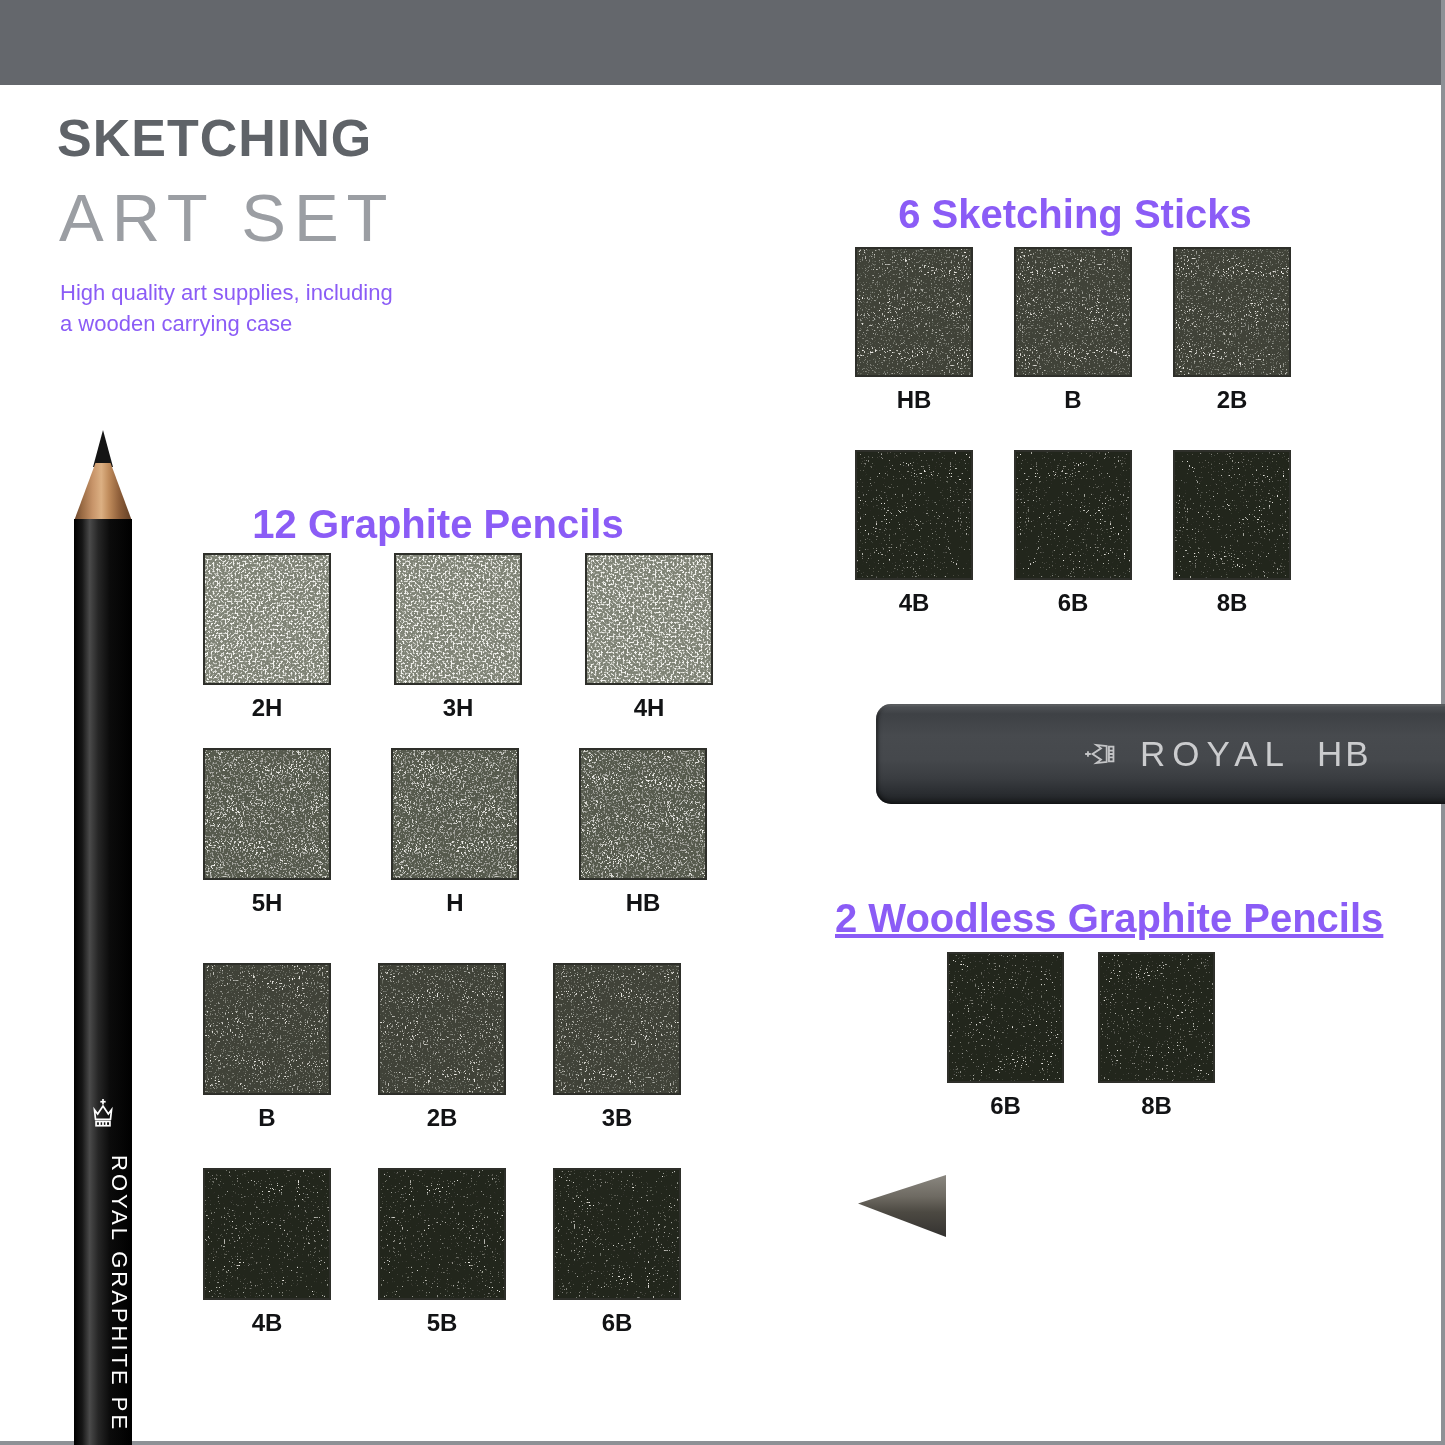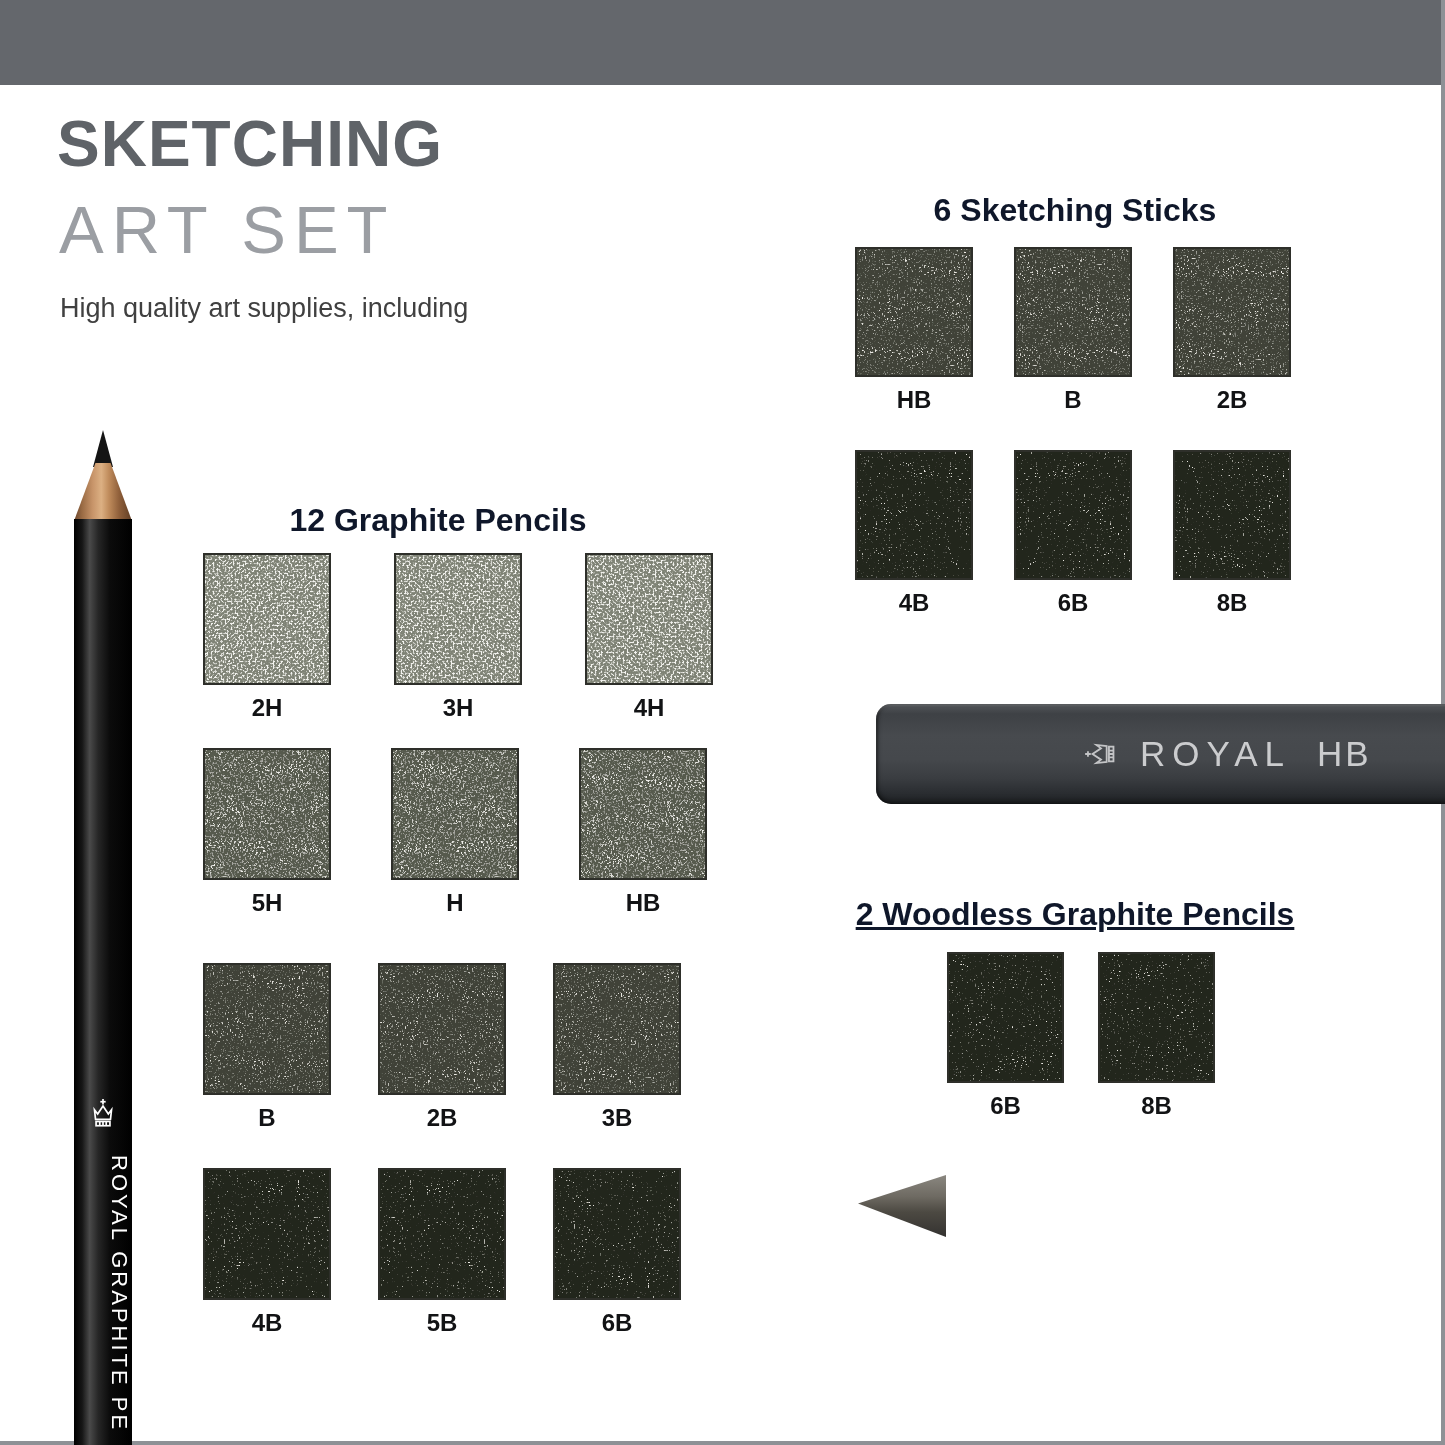"SKETCHING" .title-main { font-size: 64px -> 52px }
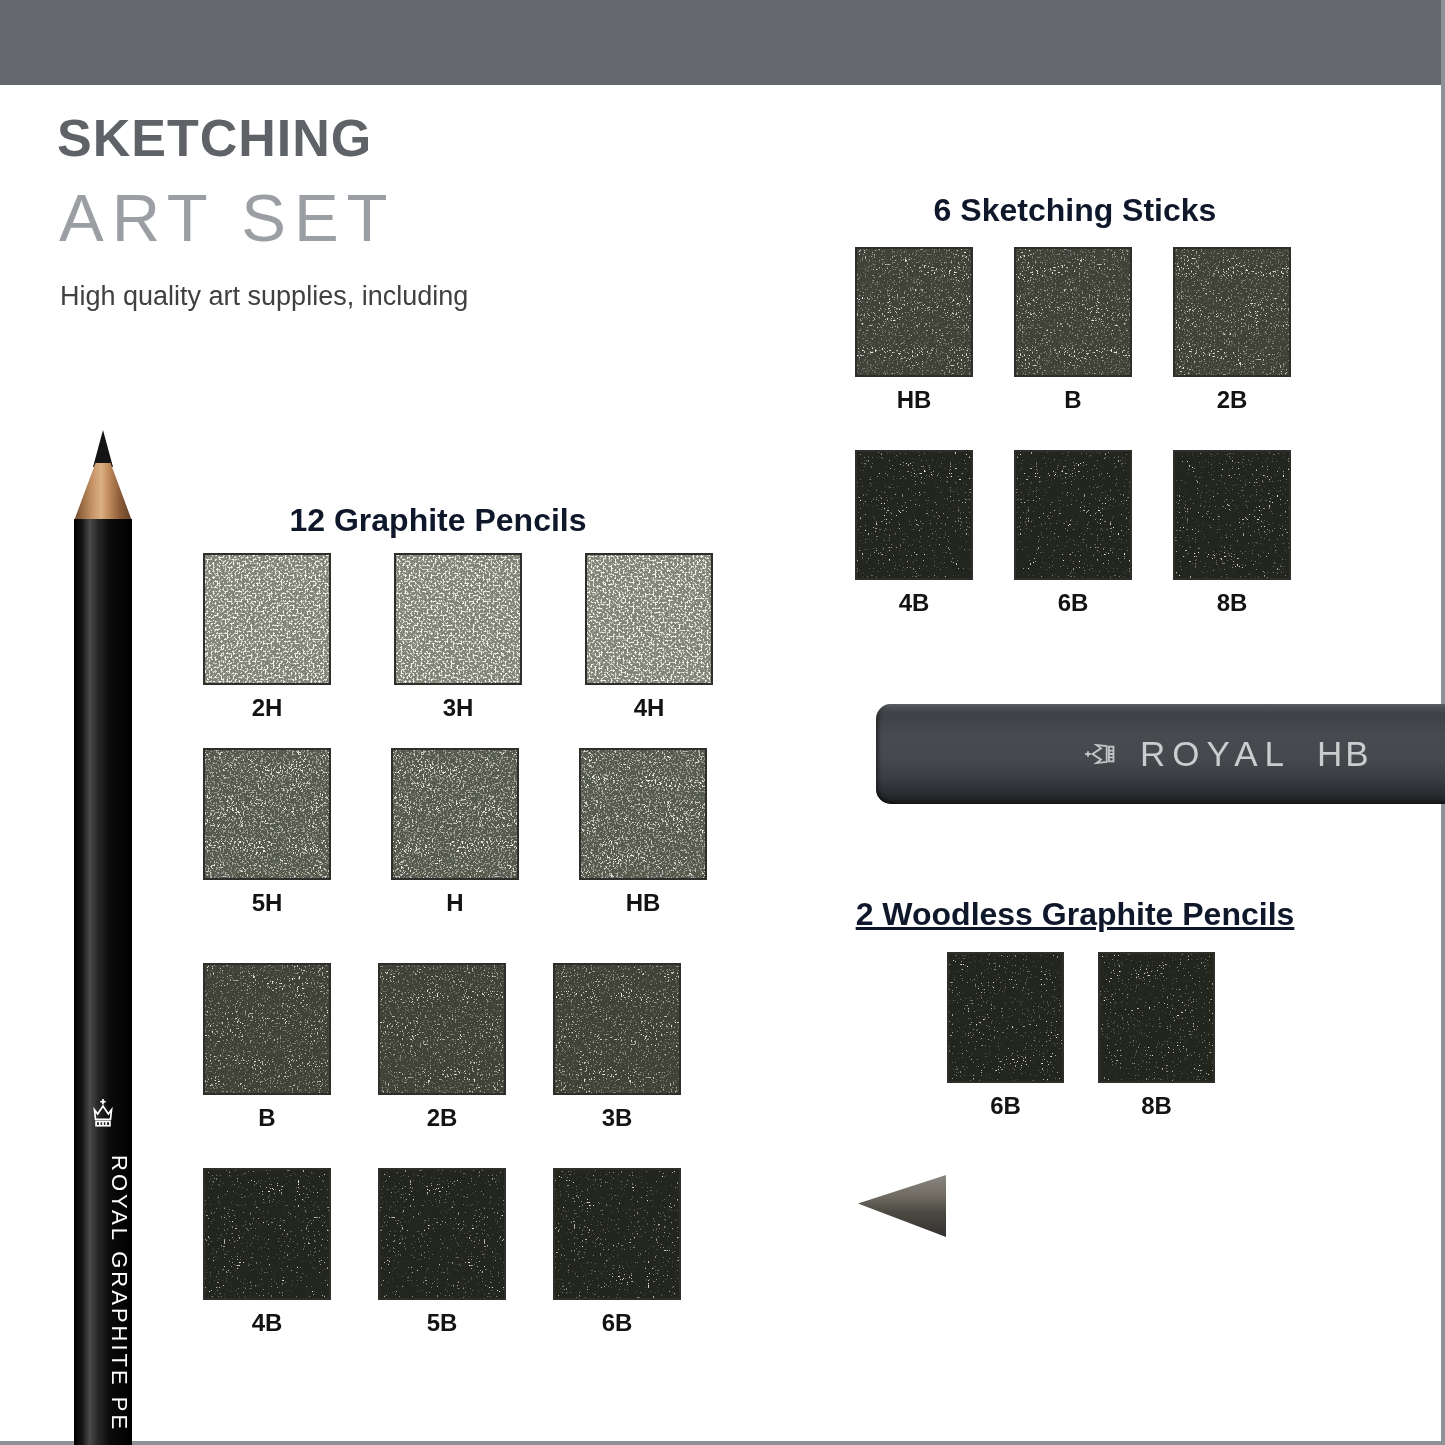"6 Sketching Sticks" .sec-title { color: #0f172a -> #8b5cf6; font-size: 32px -> 40px }
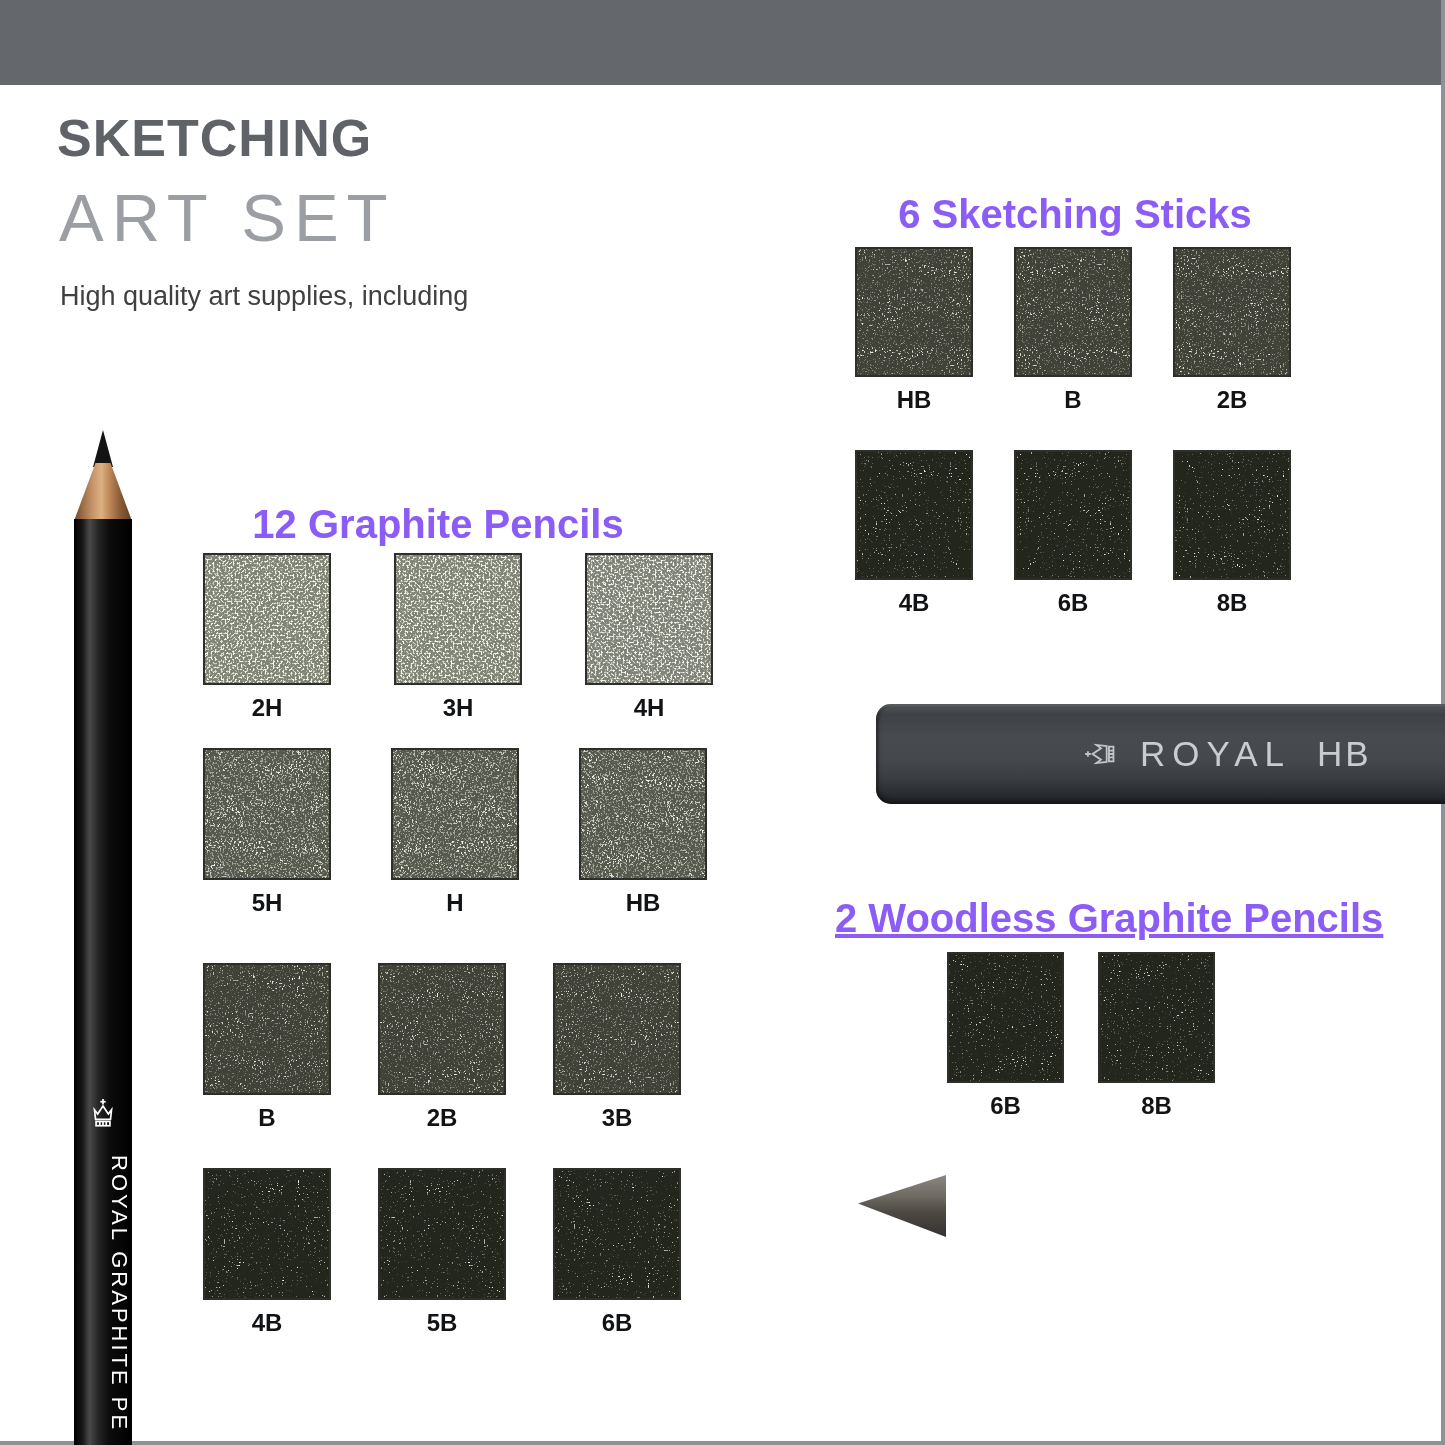"High quality art supplies, including" .tagline { color: #404040 -> #8b5cf6; font-size: 27px -> 22px }
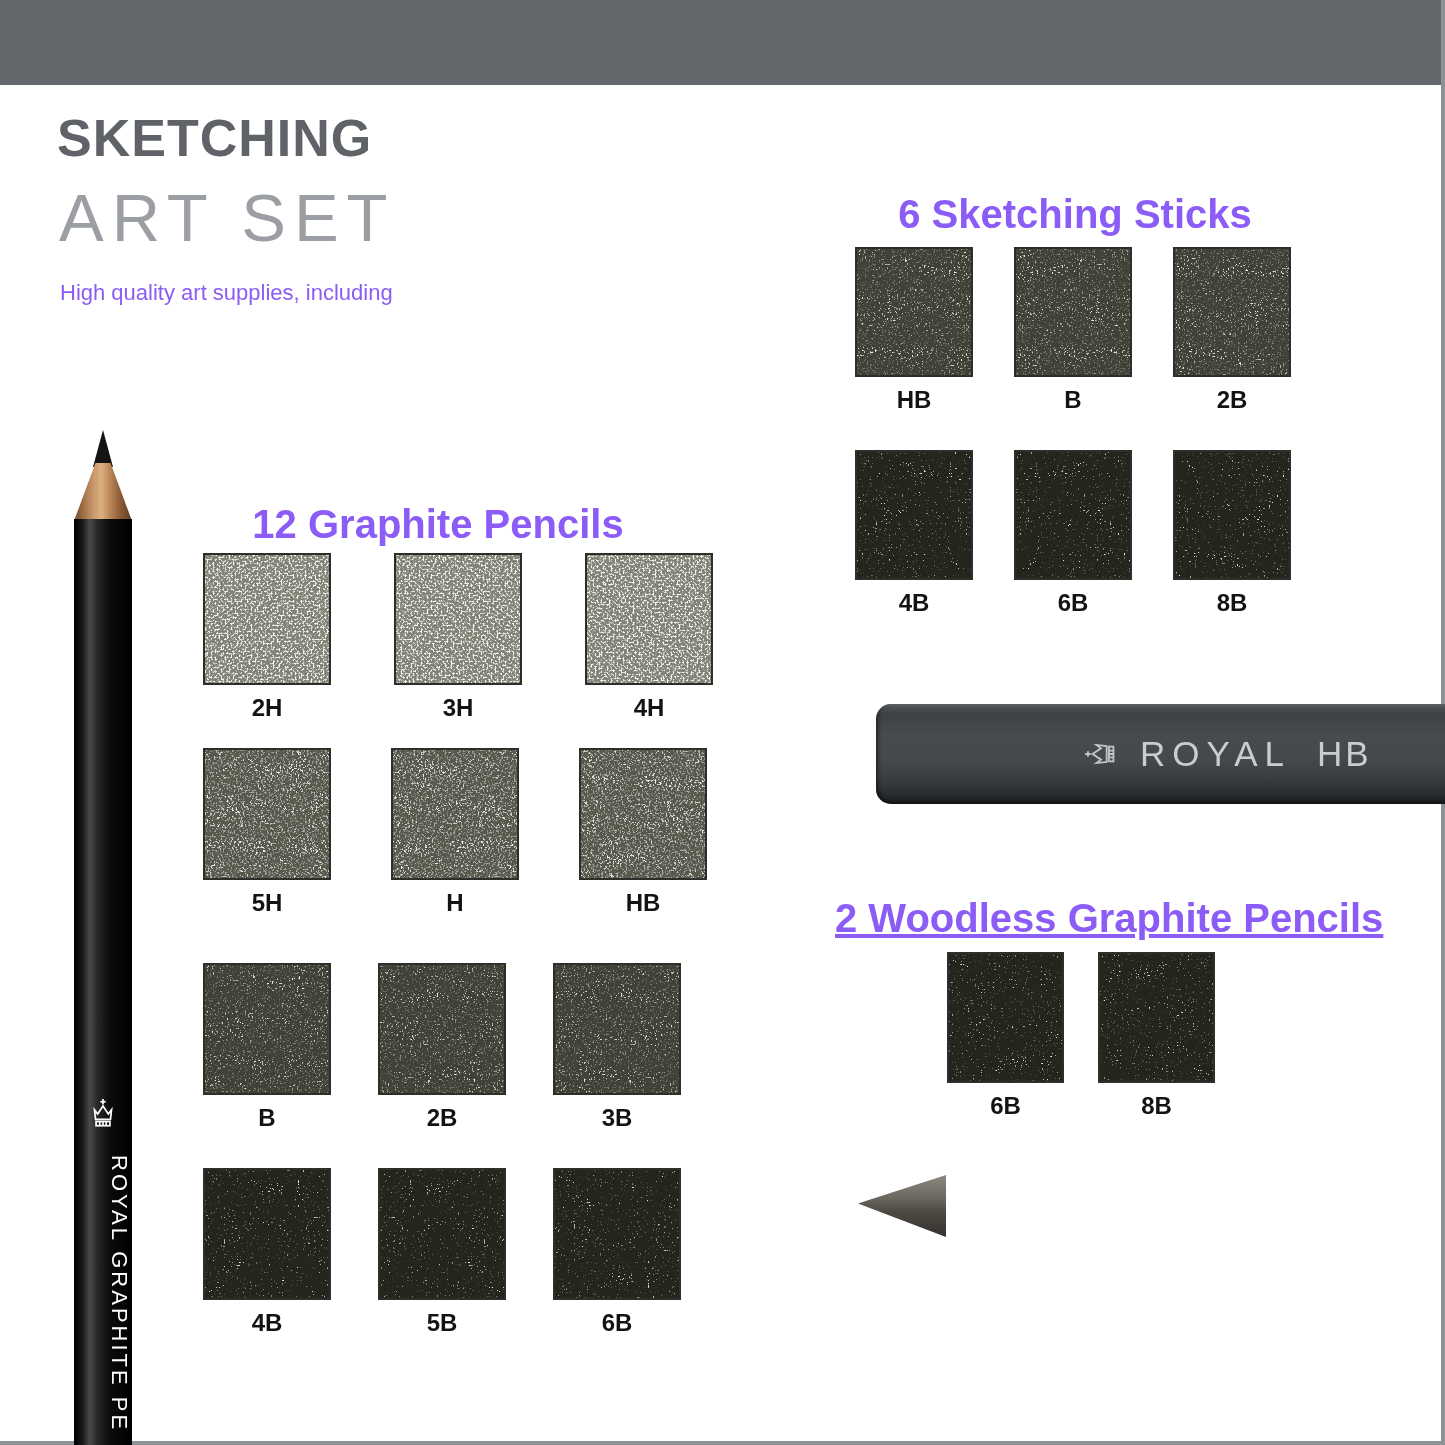"a wooden carrying case" div { html: none -> <div>a wooden carrying case</div> }
